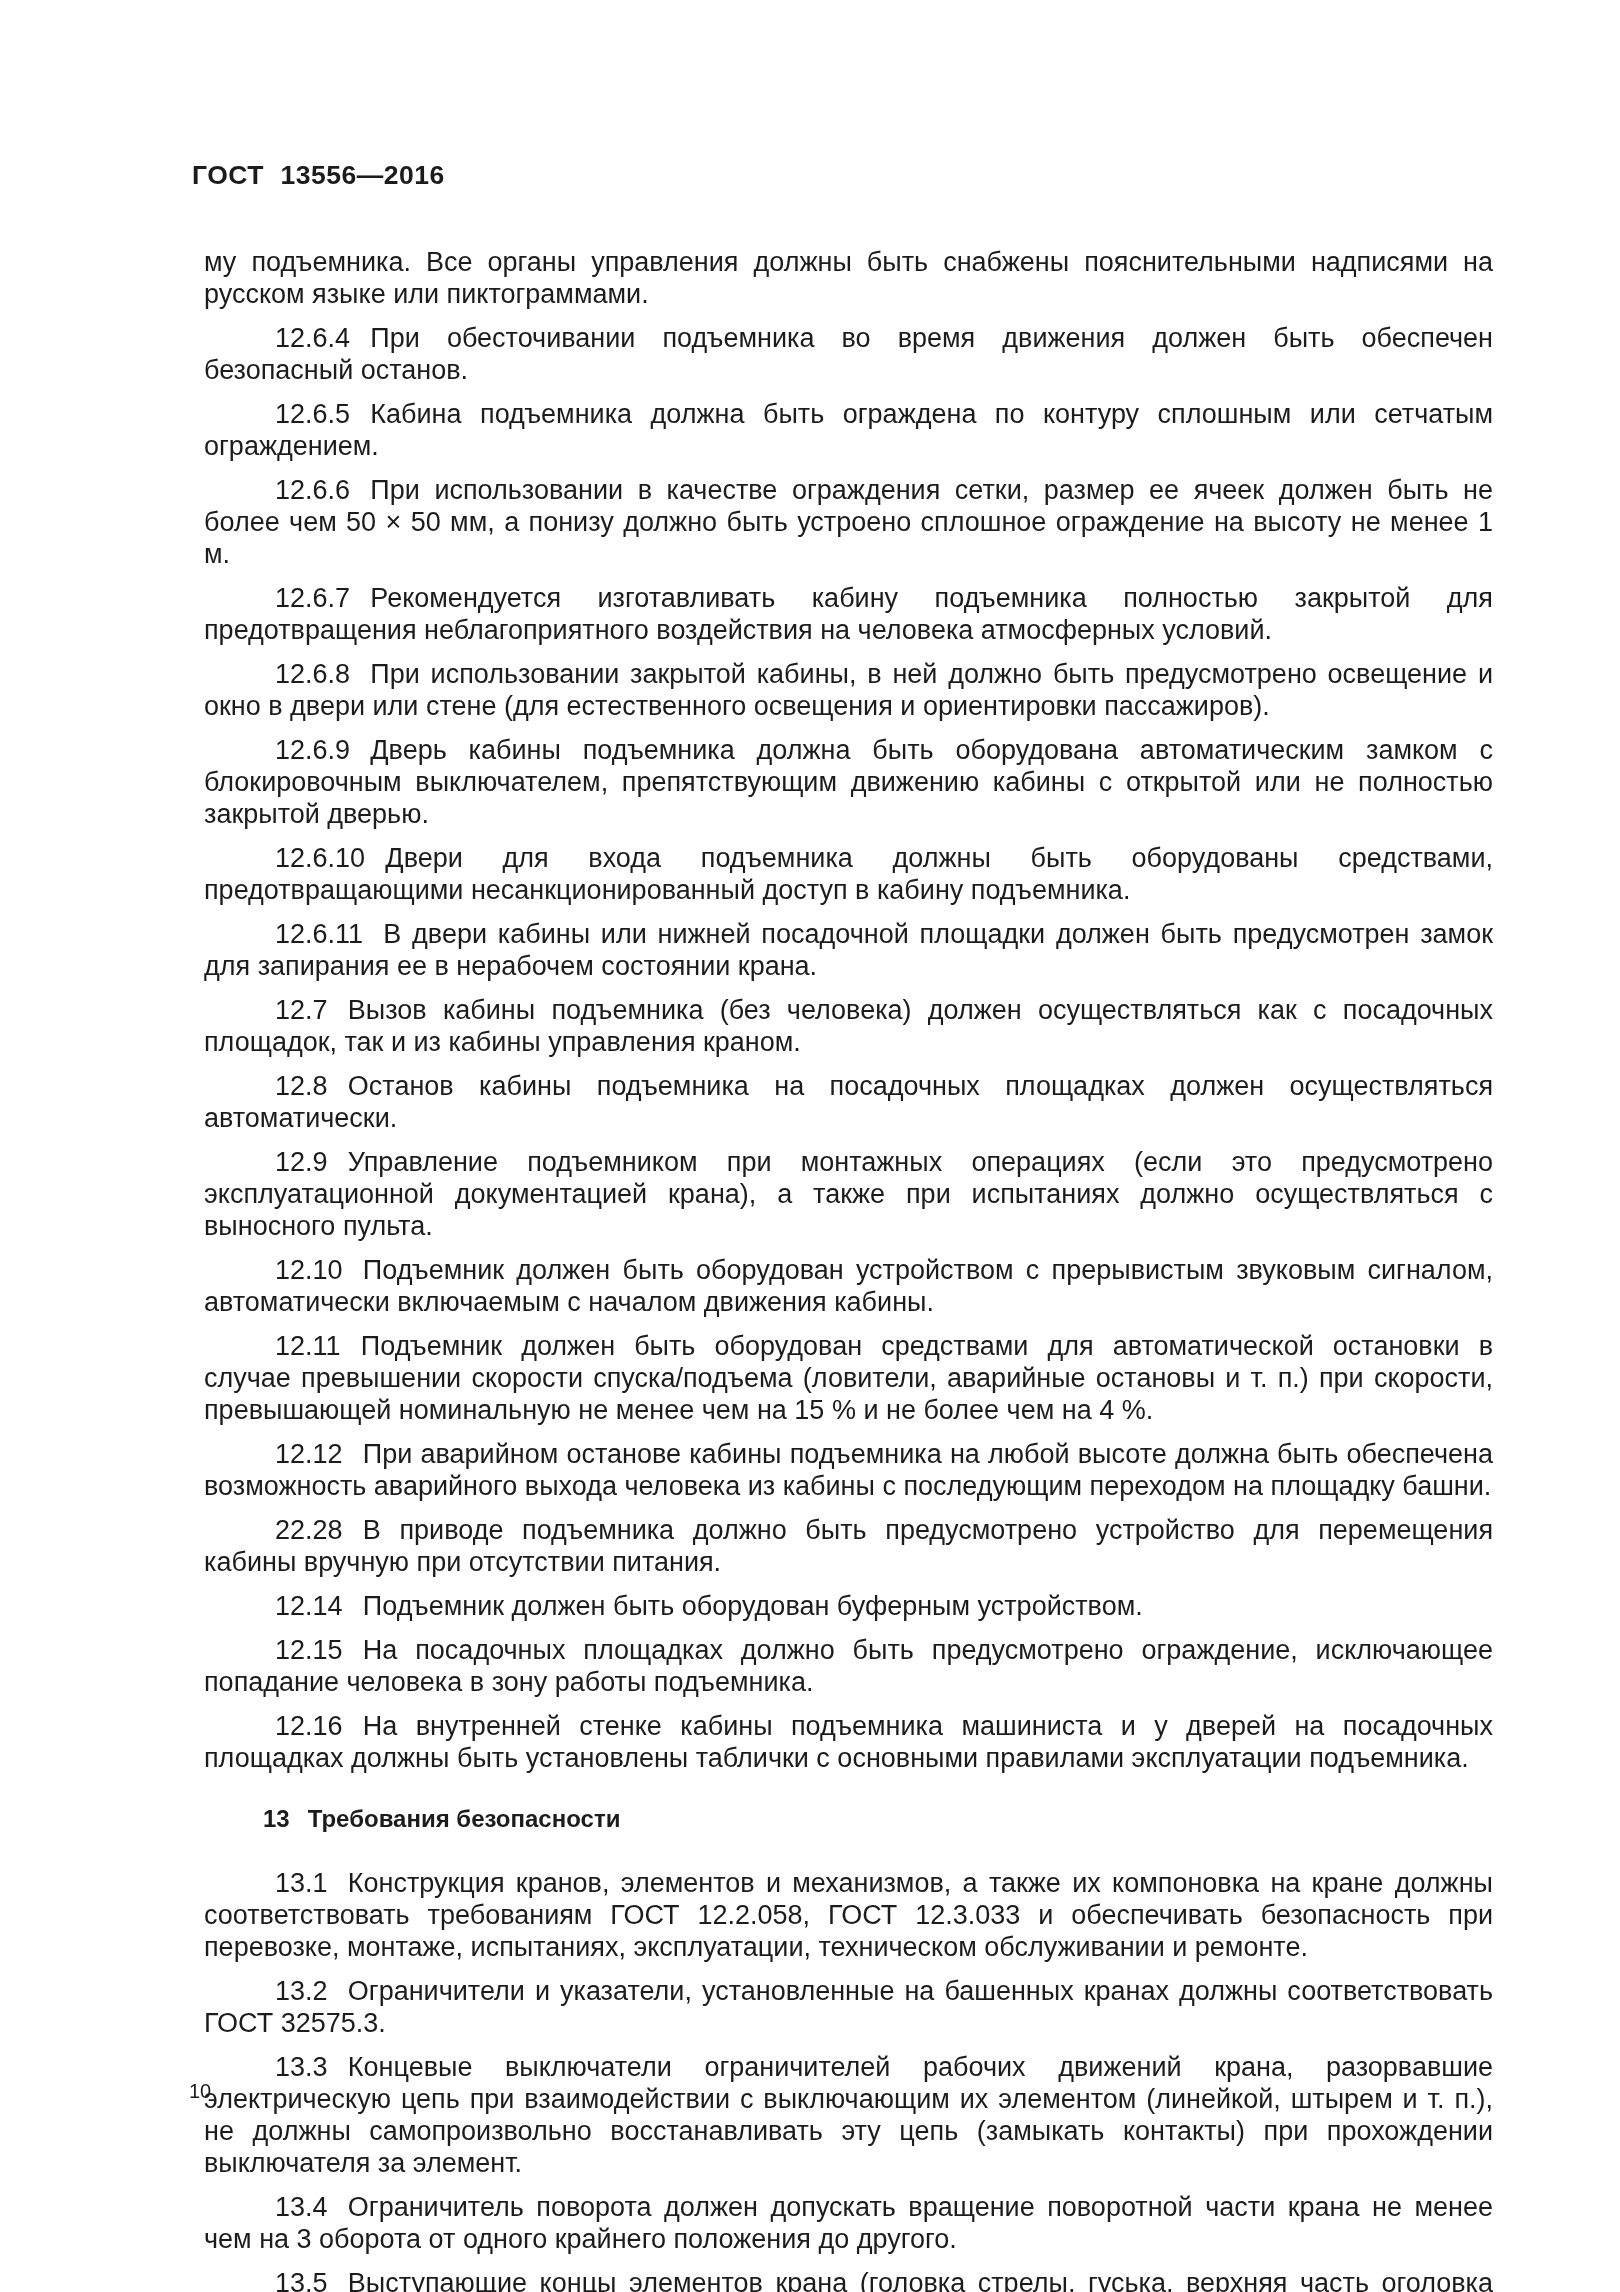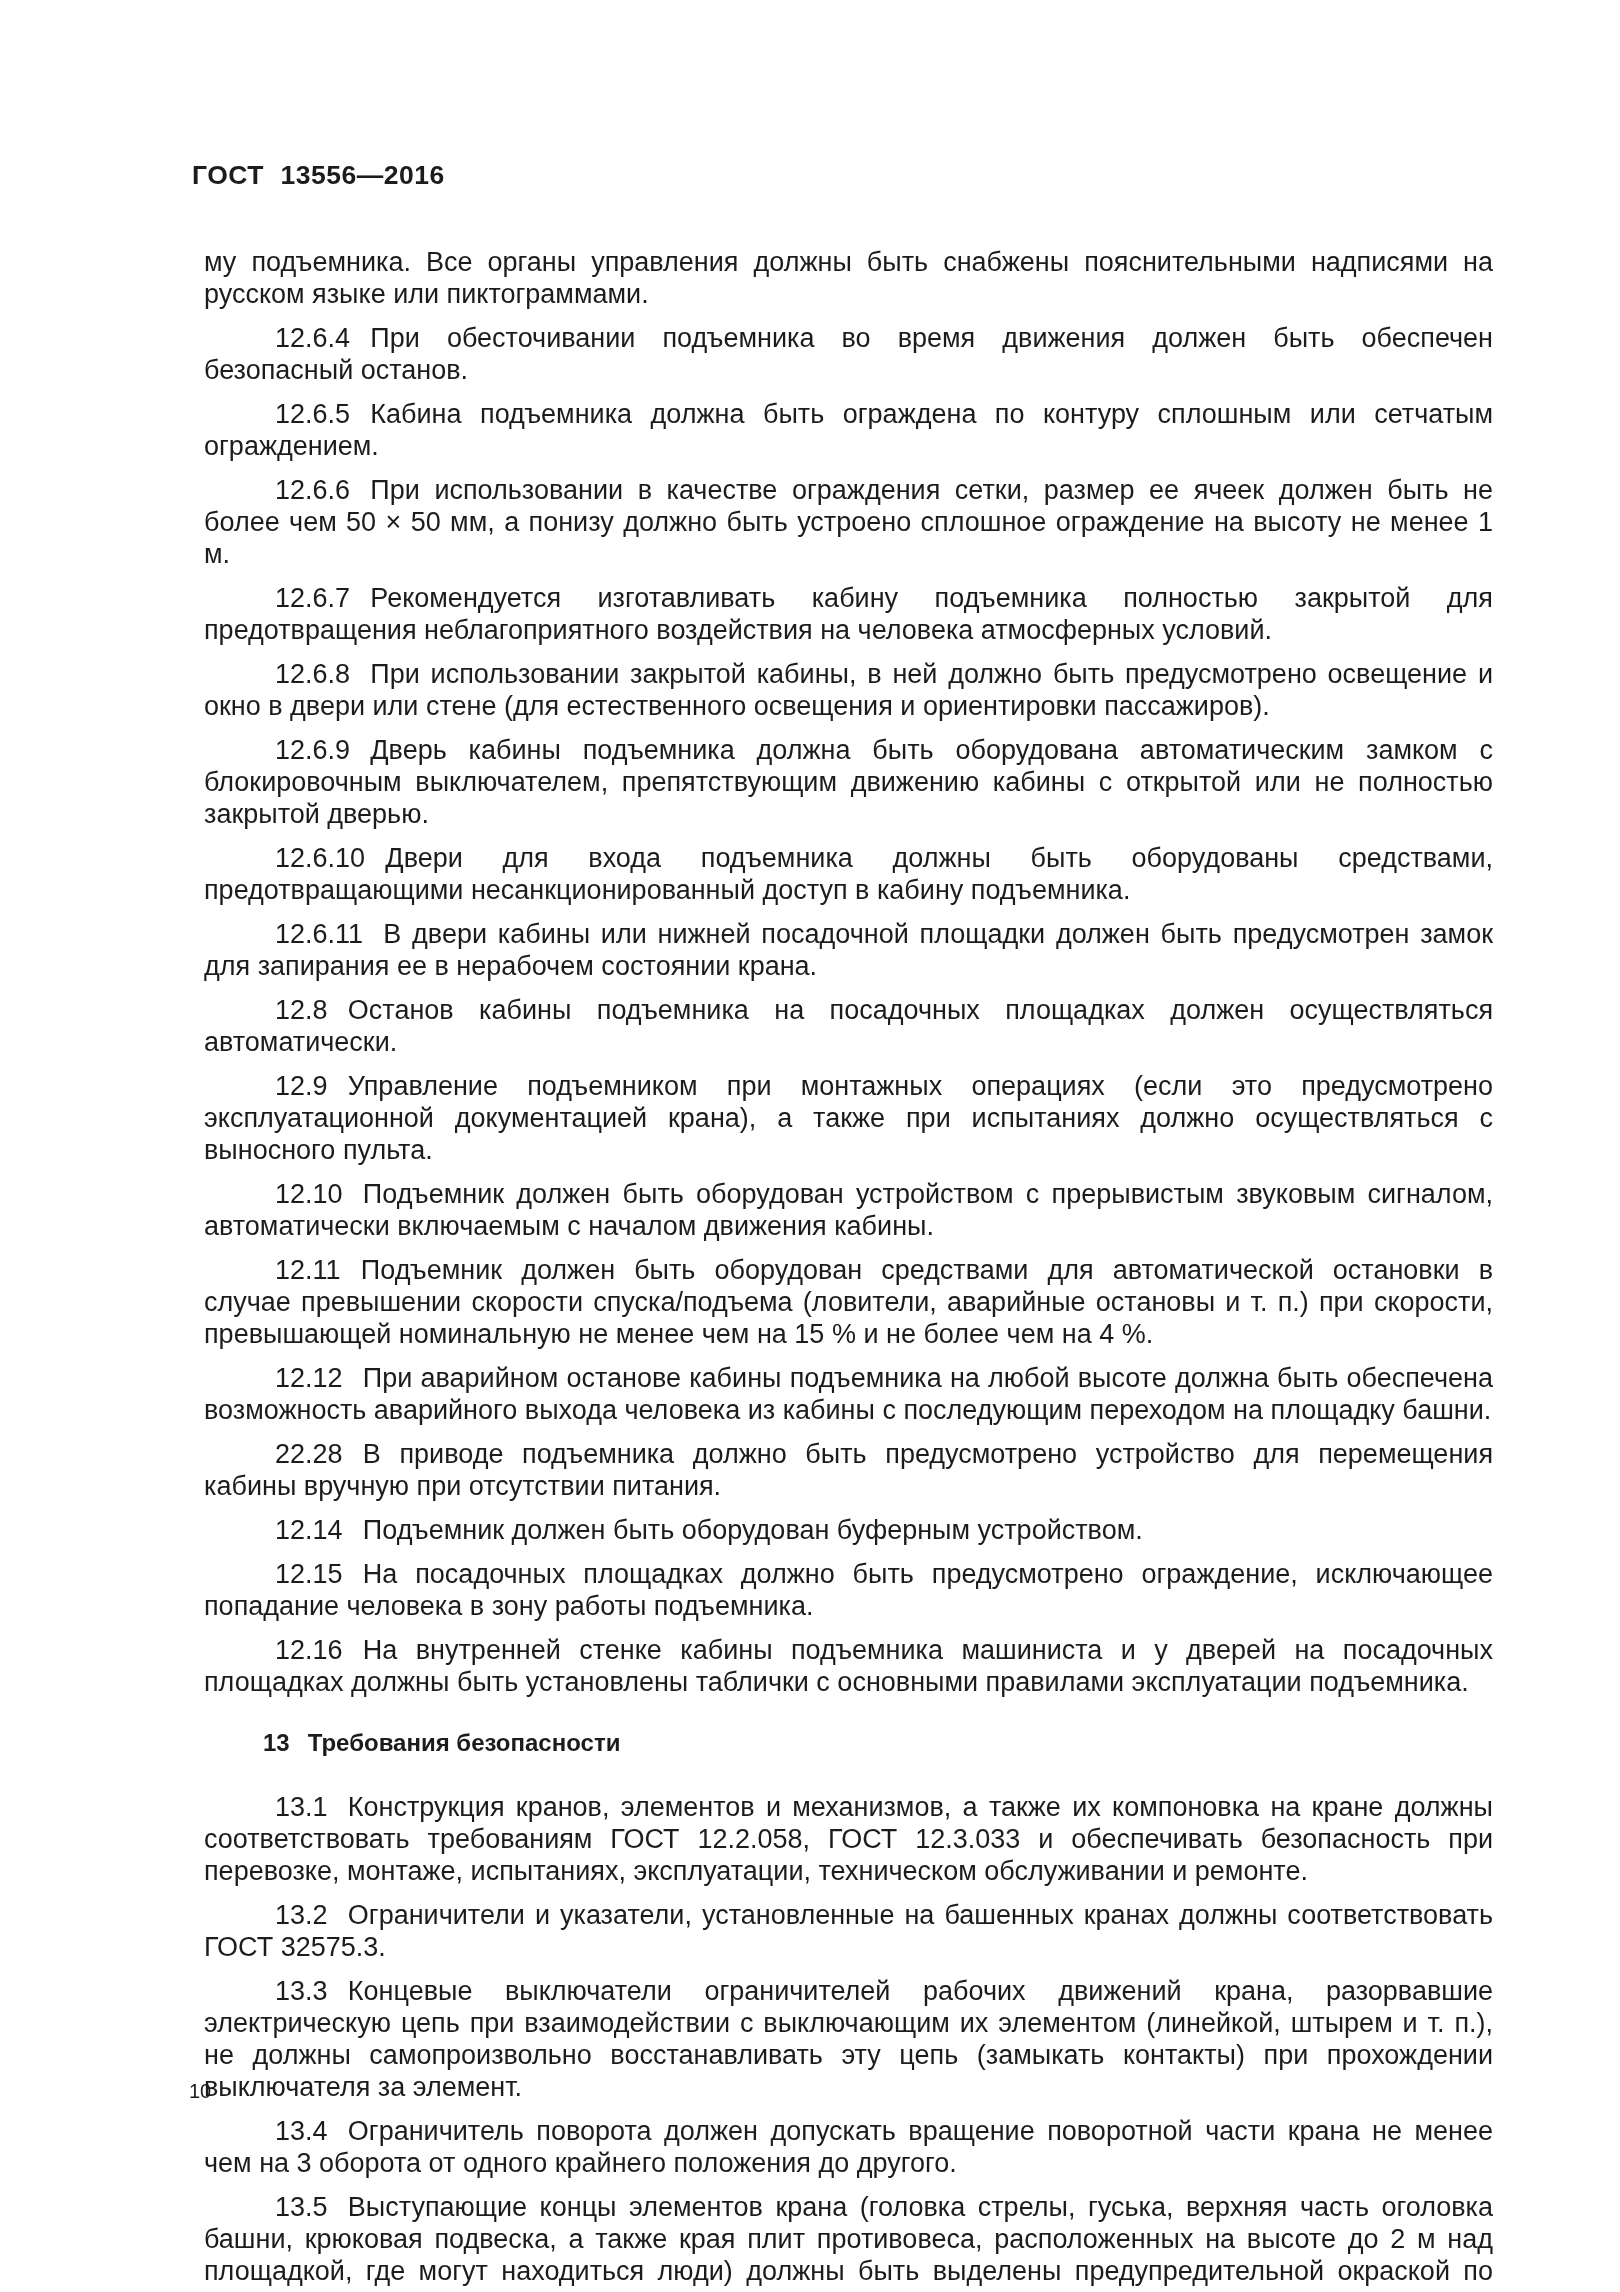"12.7 Вызов кабины подъемника (без" p.para { html: none -> <p><span>12.7</span><span>Вызов кабины подъемника (без человека) должен осуществляться как с посадочных площадок, так и из кабины управления краном.</span></p> }
